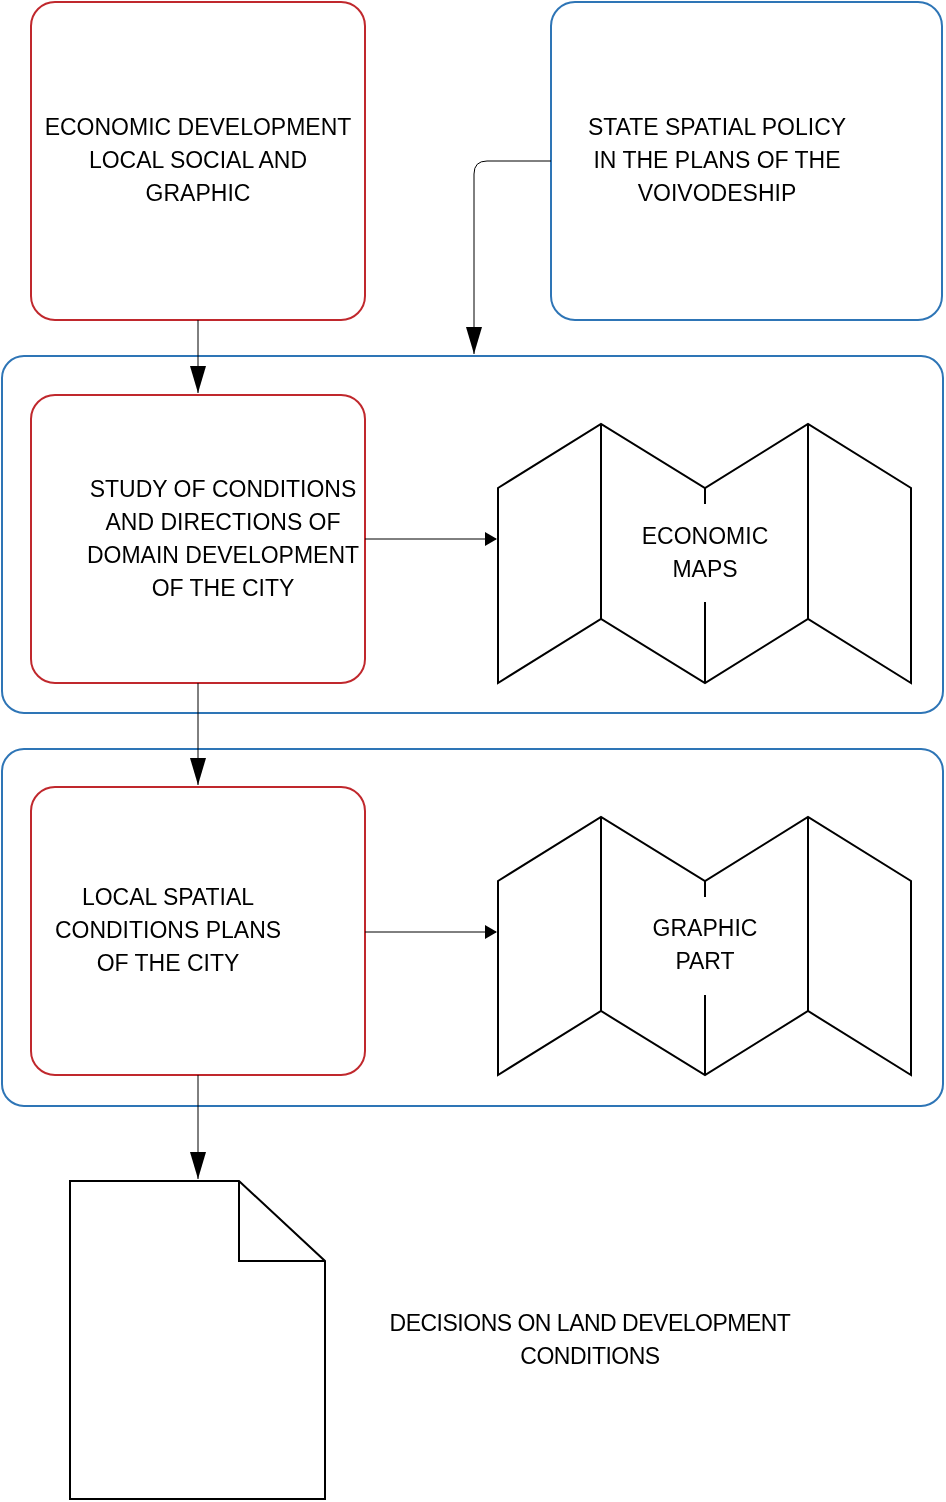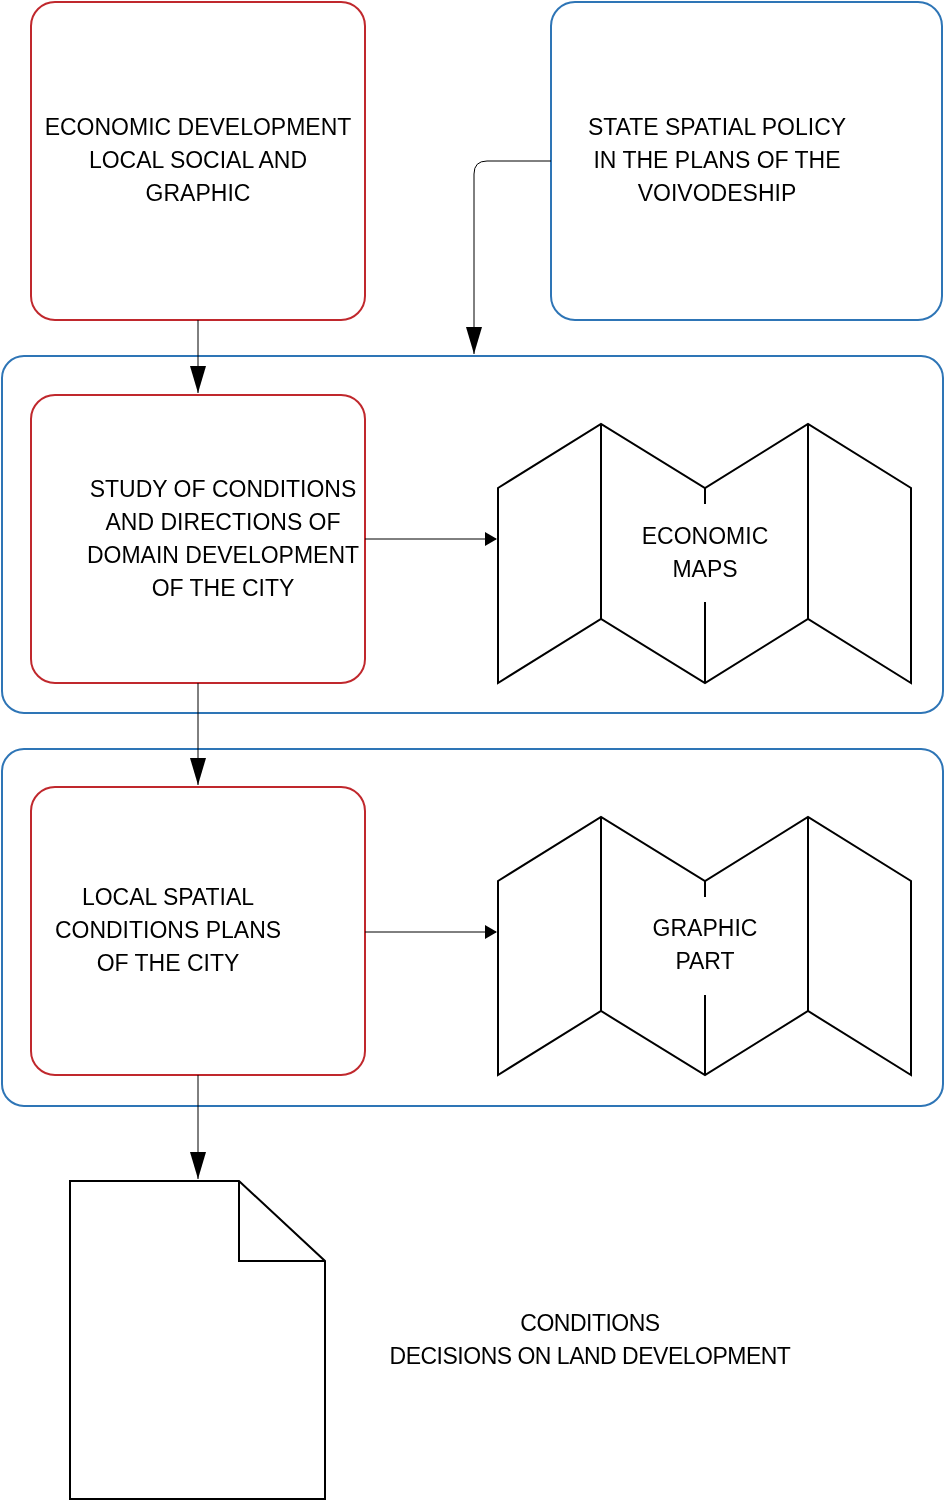"CONDITIONS" div { order: before "DECISIONS ON LAND DEVELOPMENT" -> after "DECISIONS ON LAND DEVELOPMENT" }
